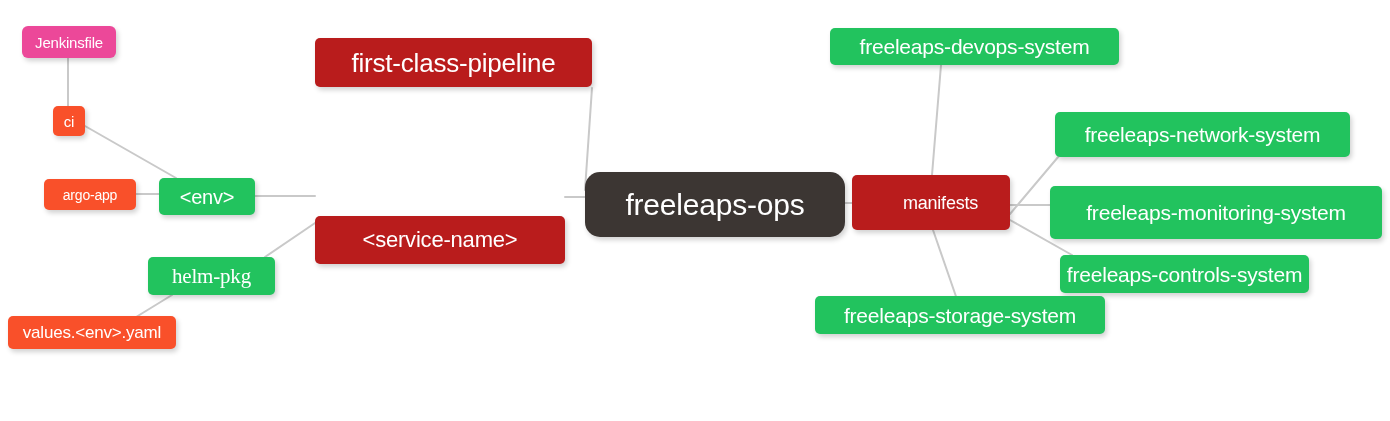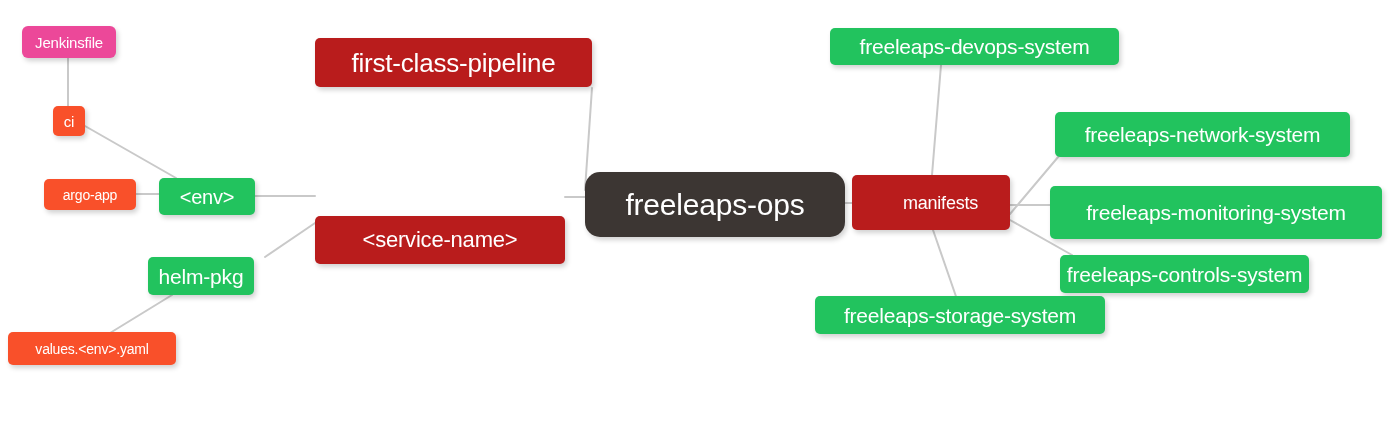"helm-pkg" div.node { font-family: none -> Liberation Serif, serif; width: 106px -> 127px }
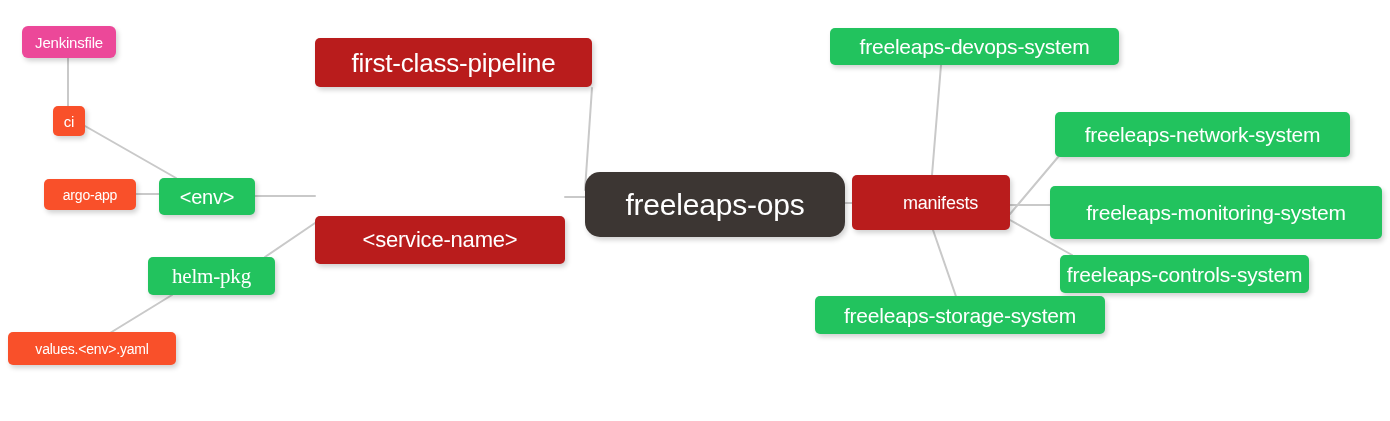"values.<env>.yaml" div.node { font-size: 14px -> 17px; top: 332px -> 316px }
